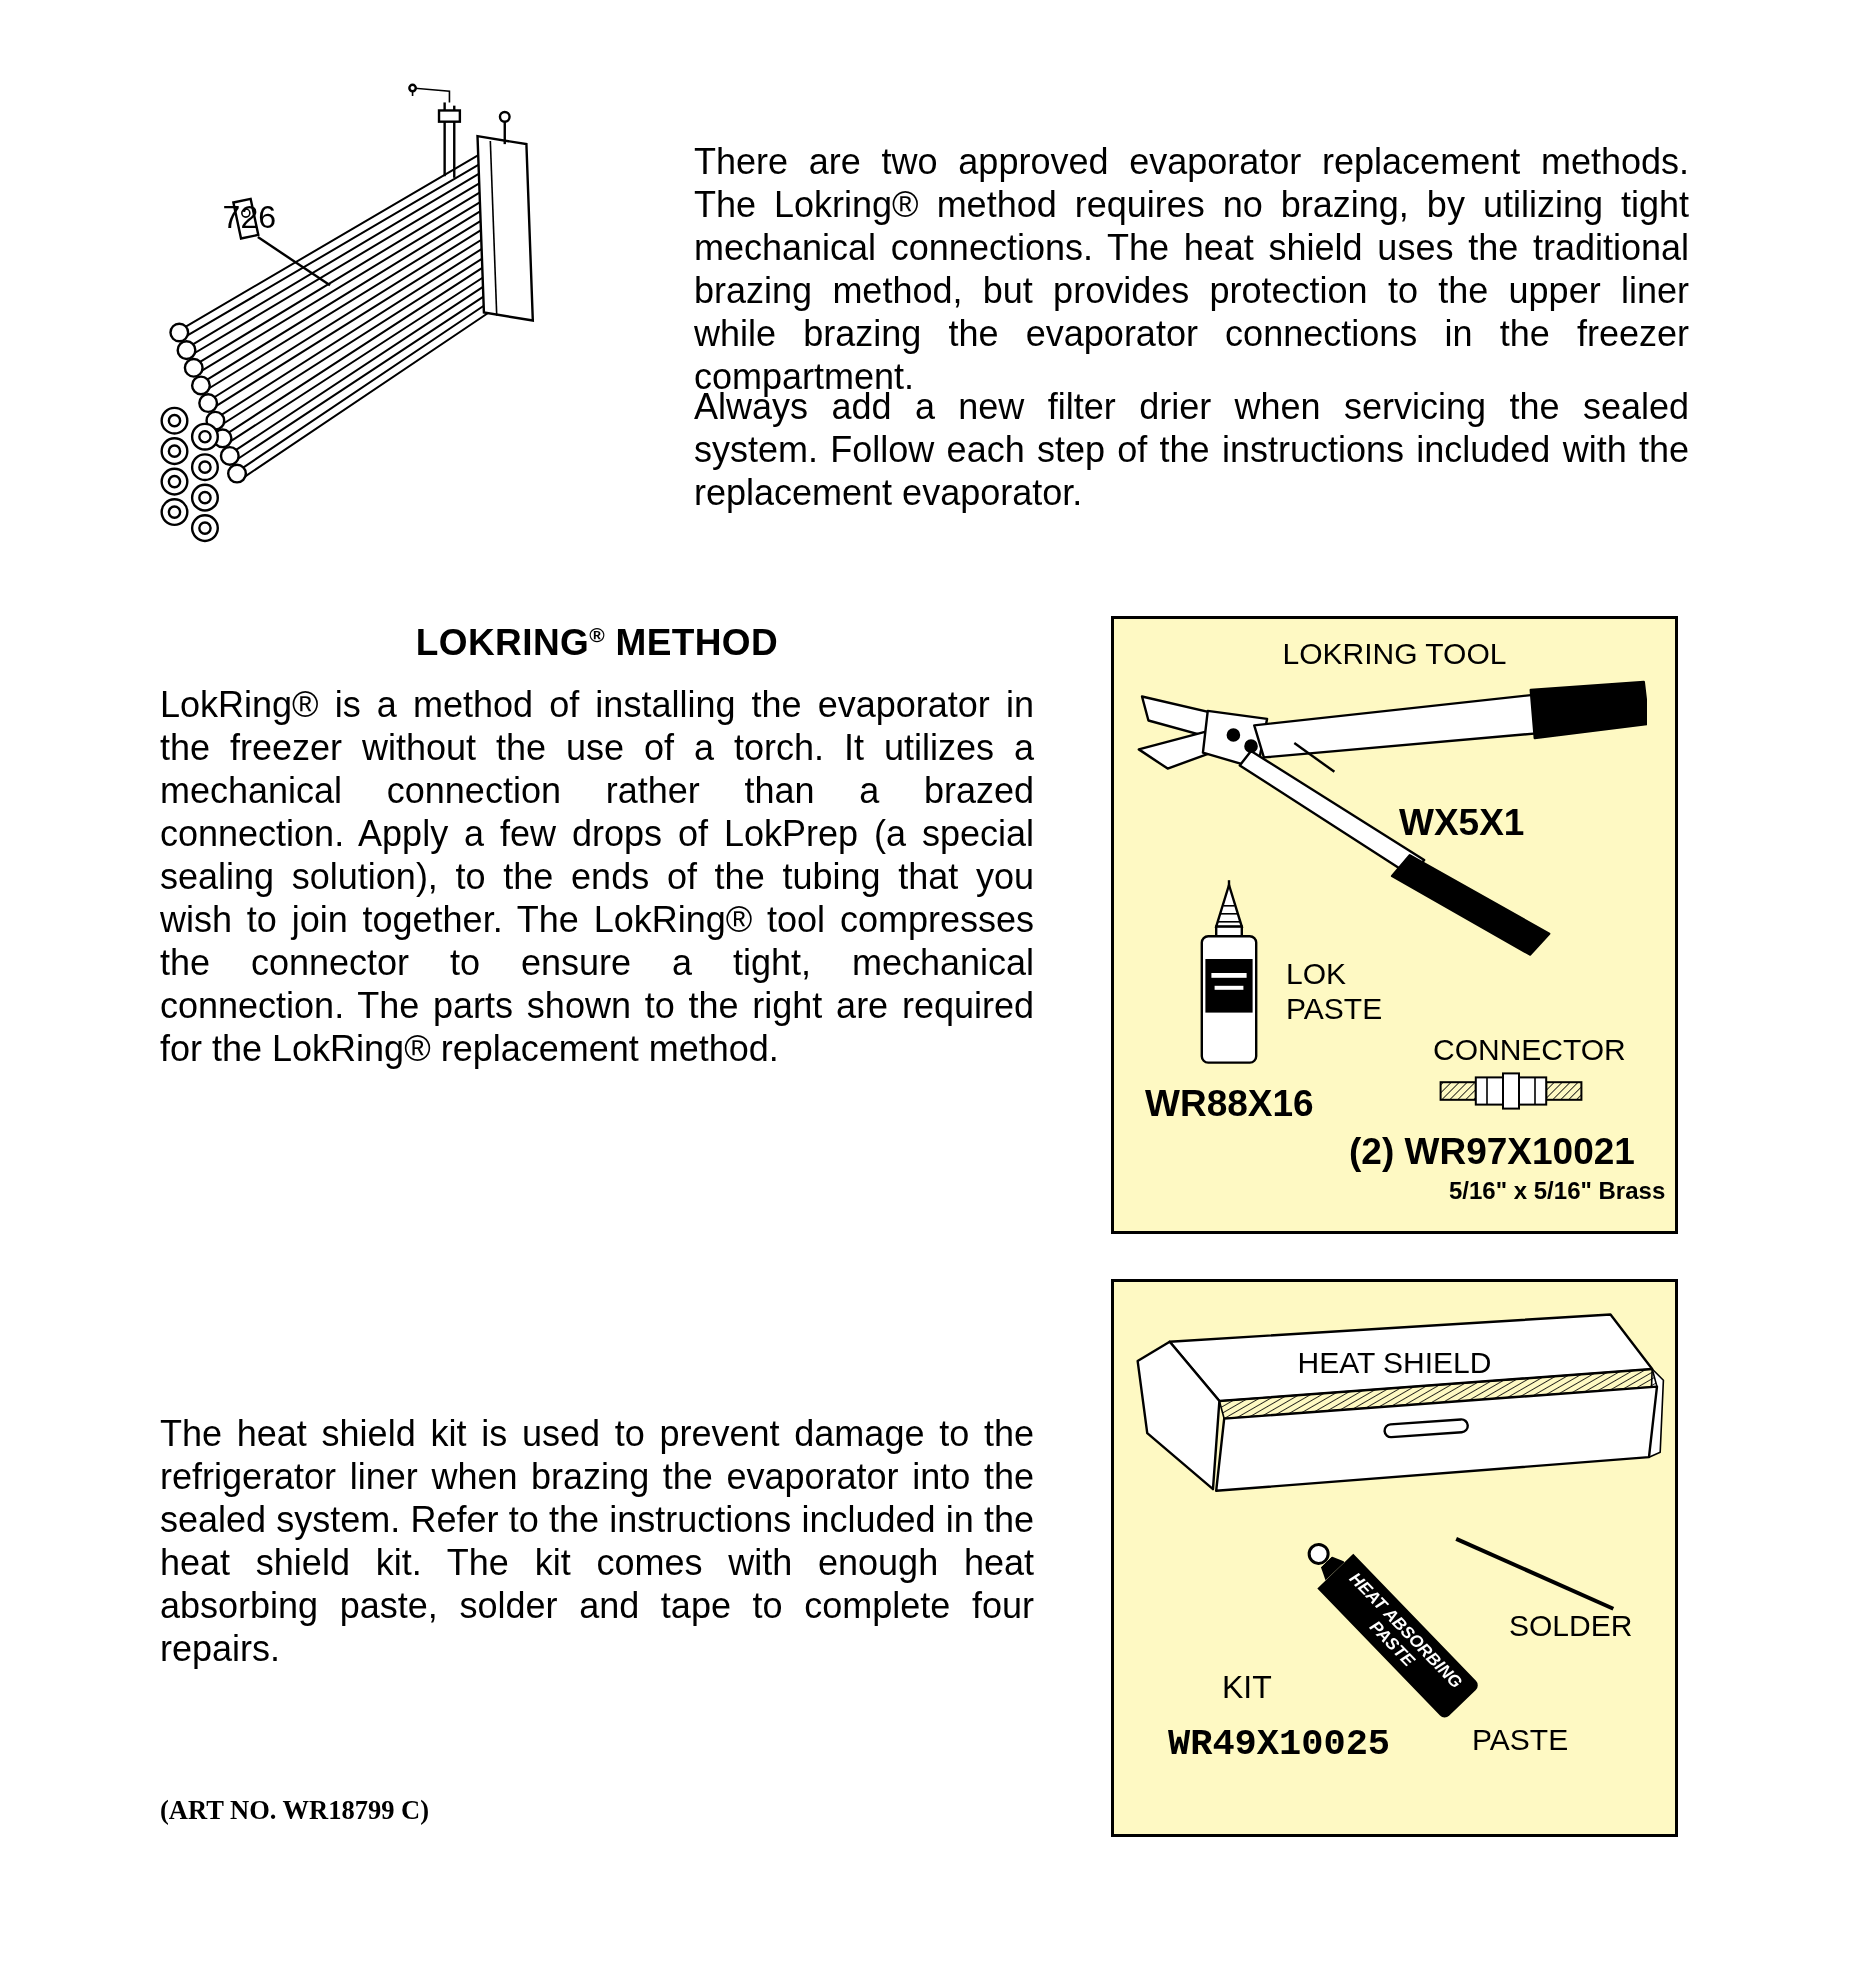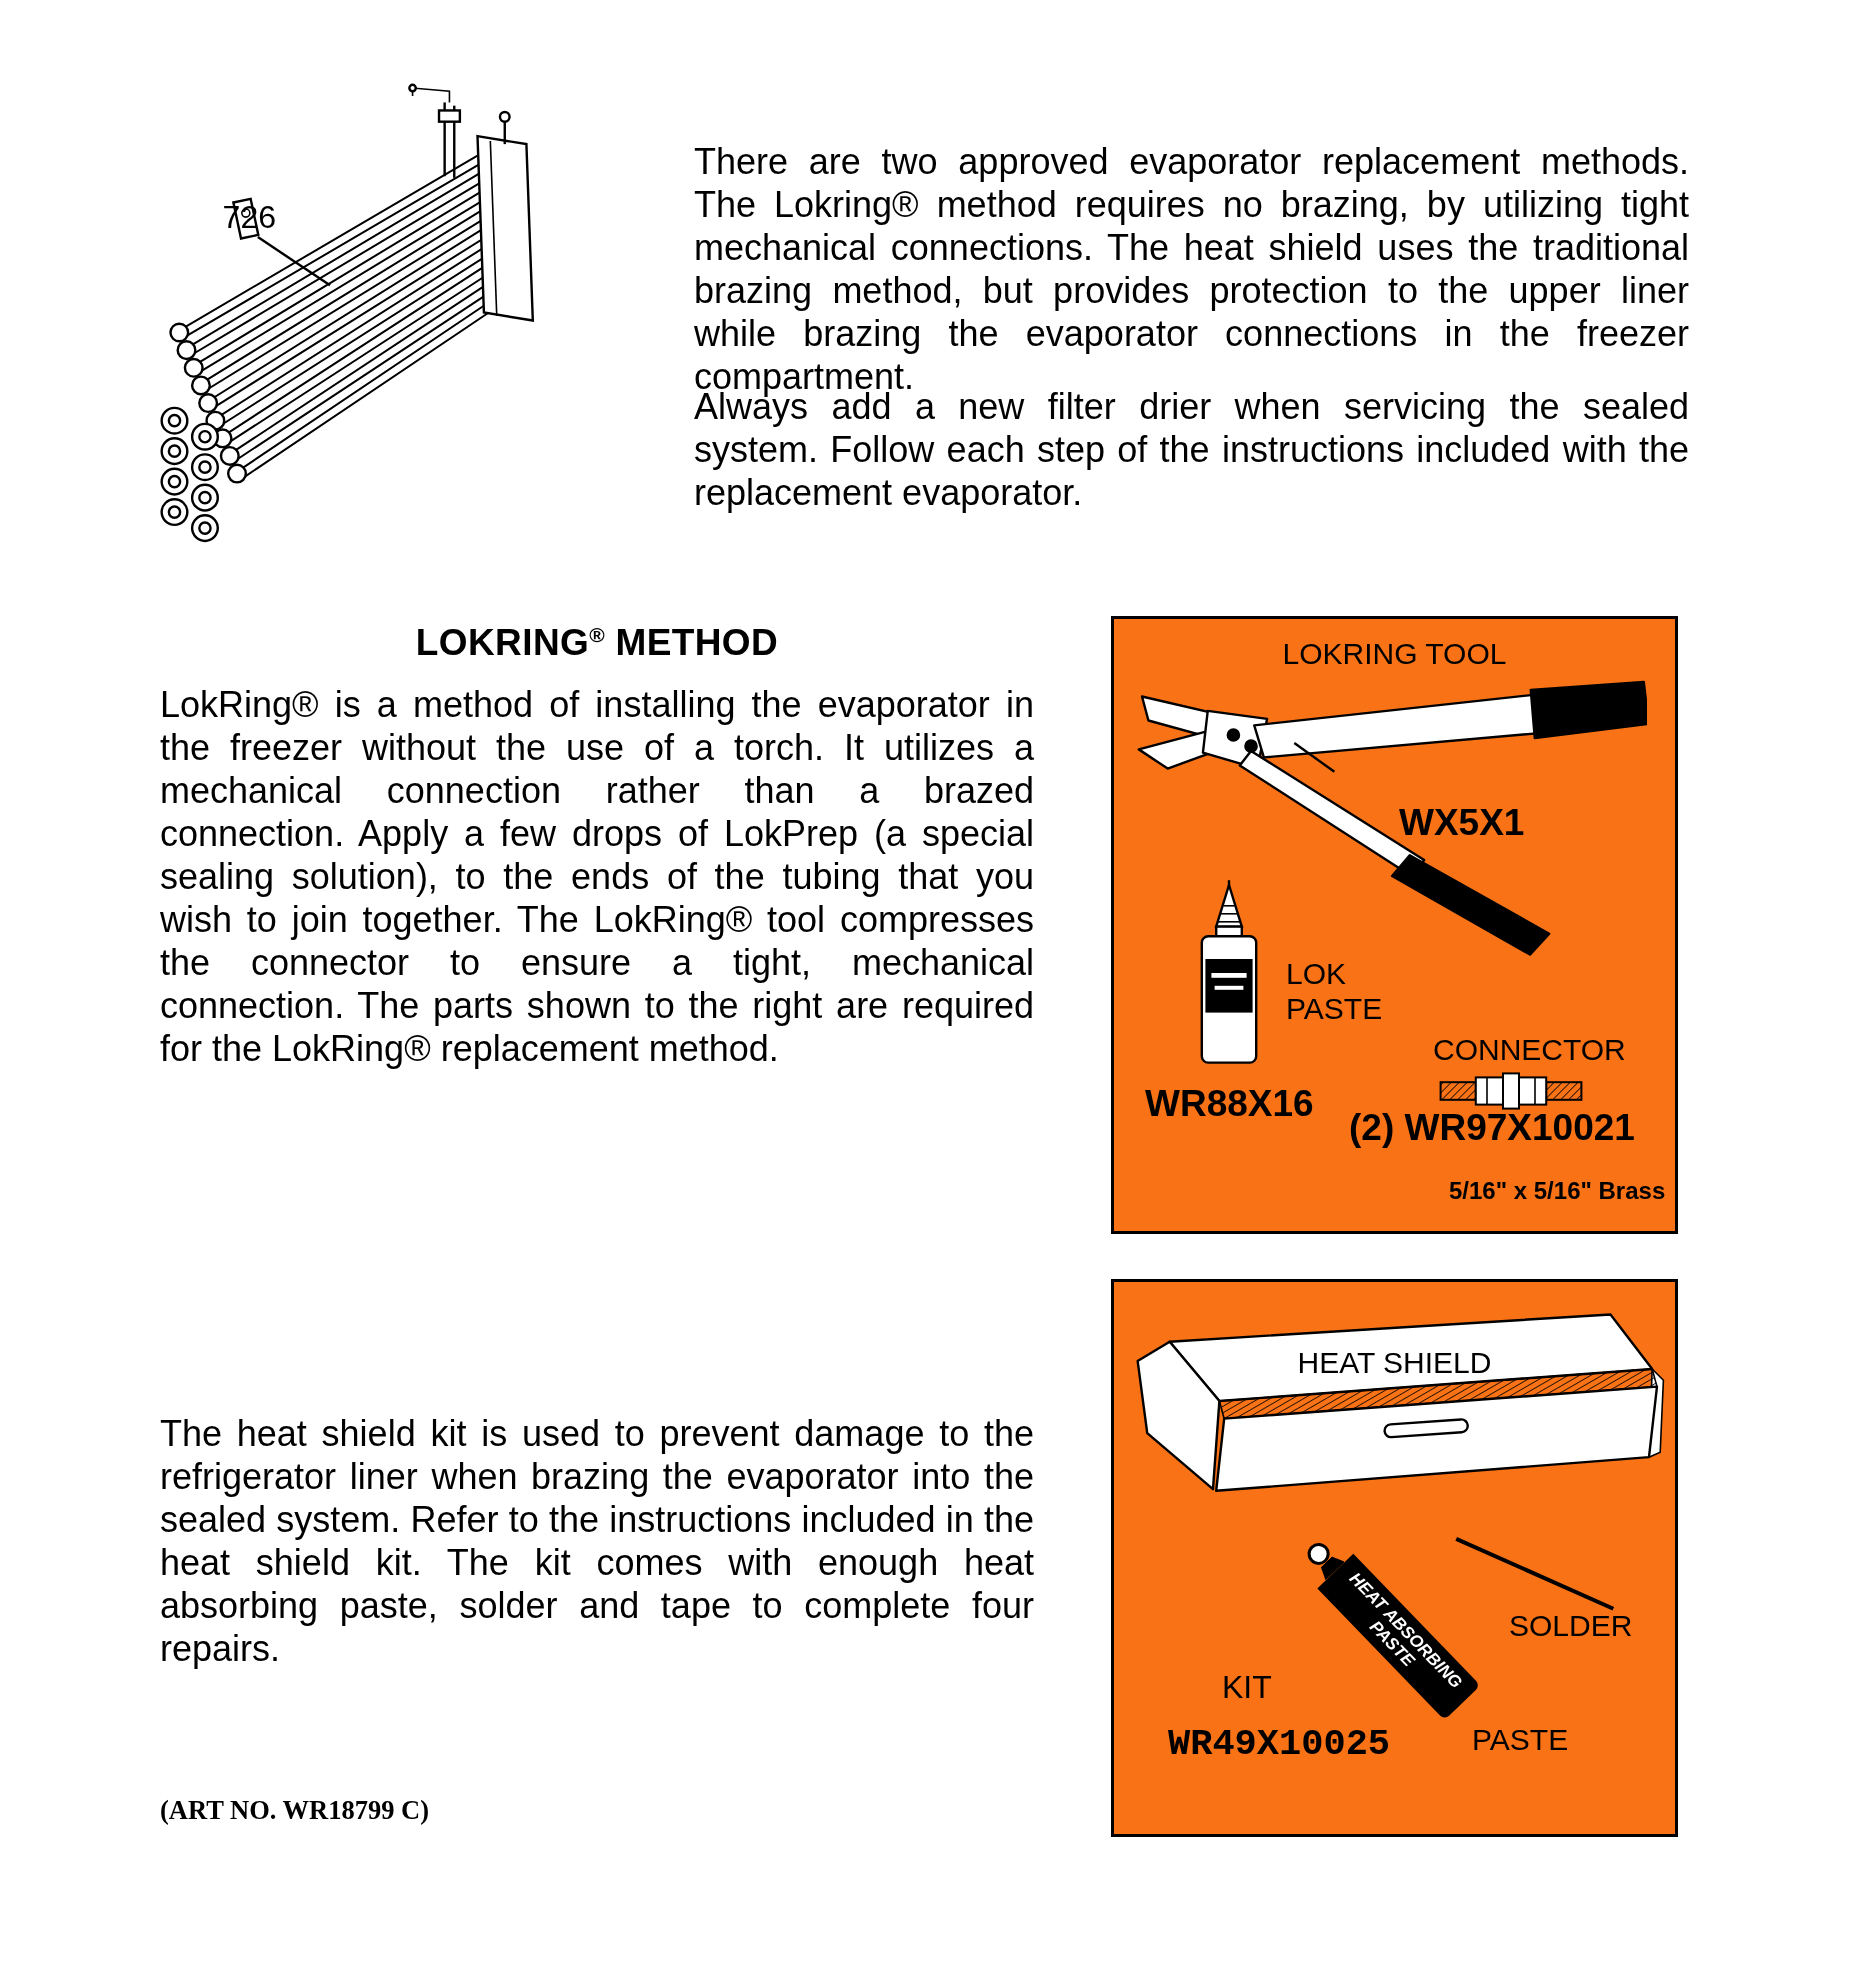"LOKRING TOOL" .partbox { background: #f97316 -> #fef9c3 }
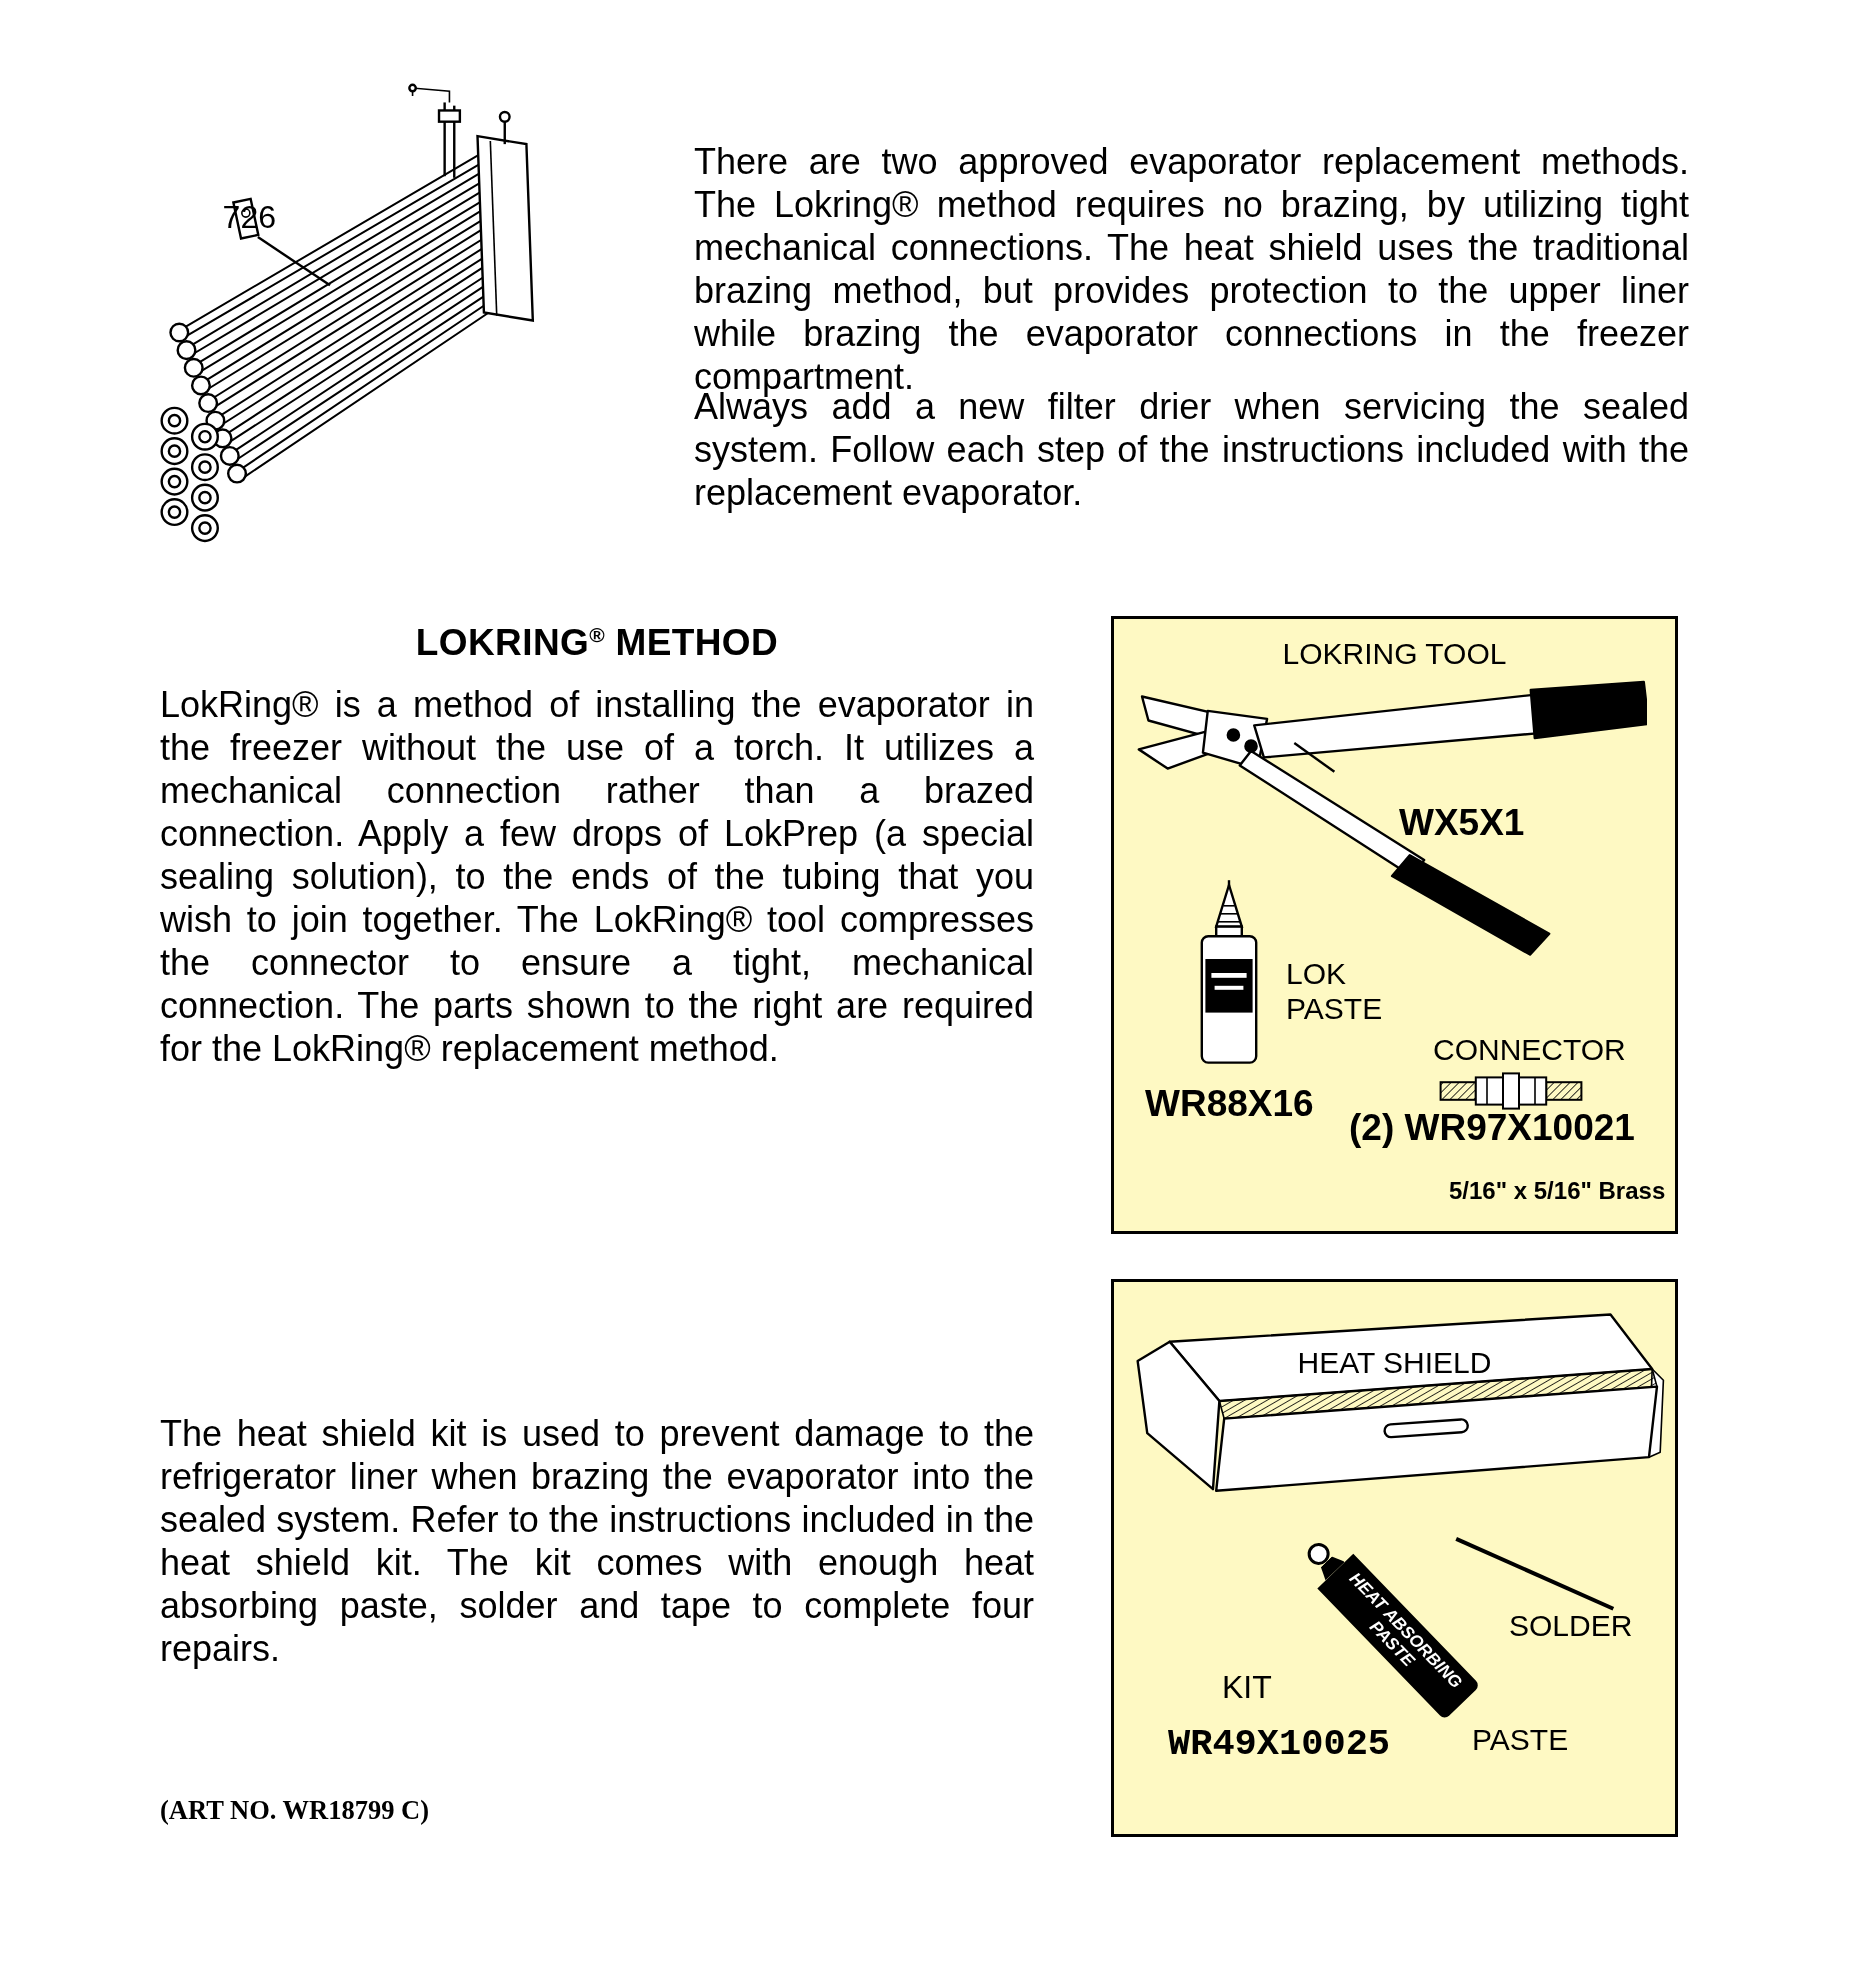"(2) WR97X10021" div.part-number { top: 488px -> 512px }
